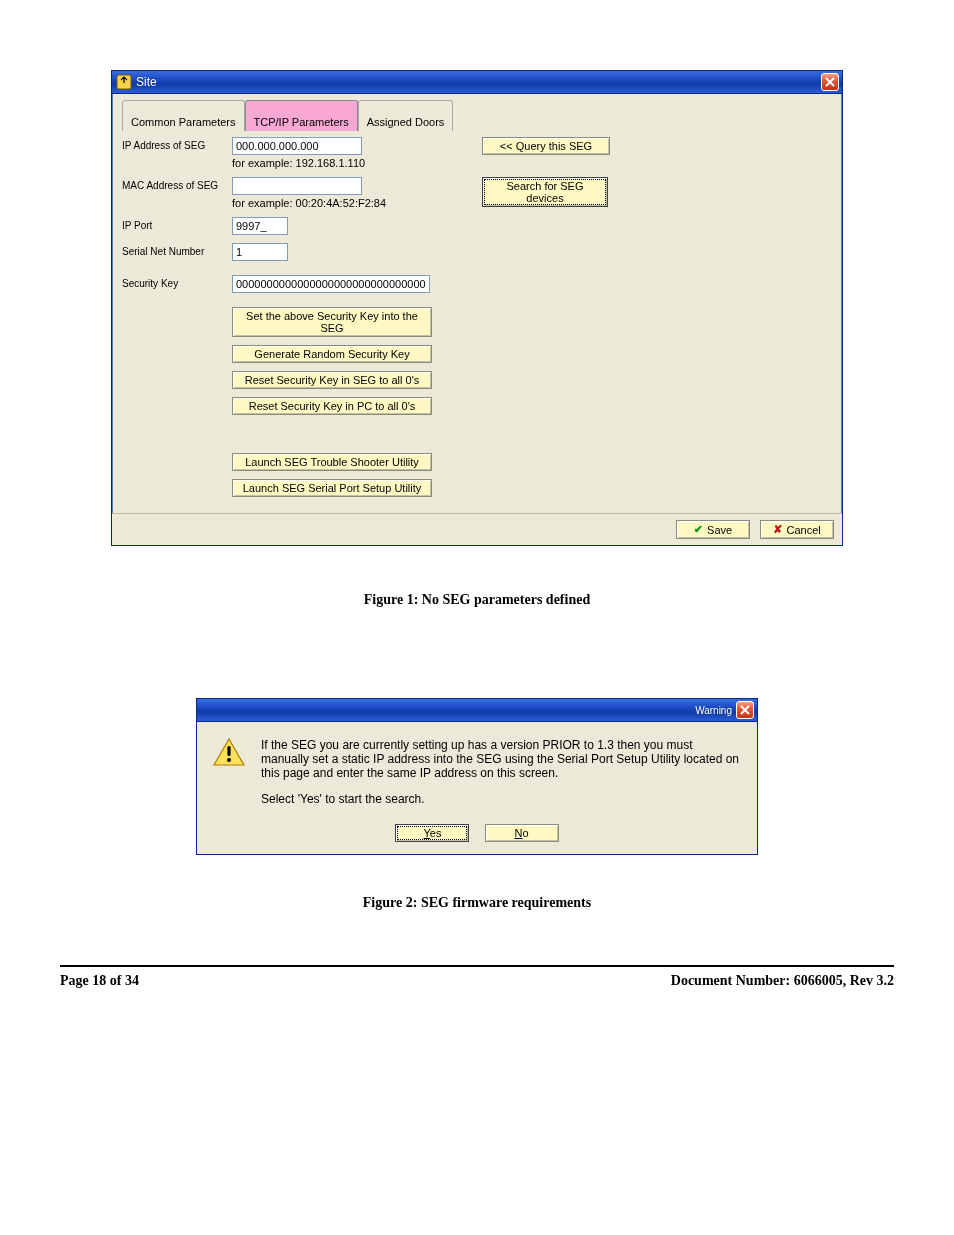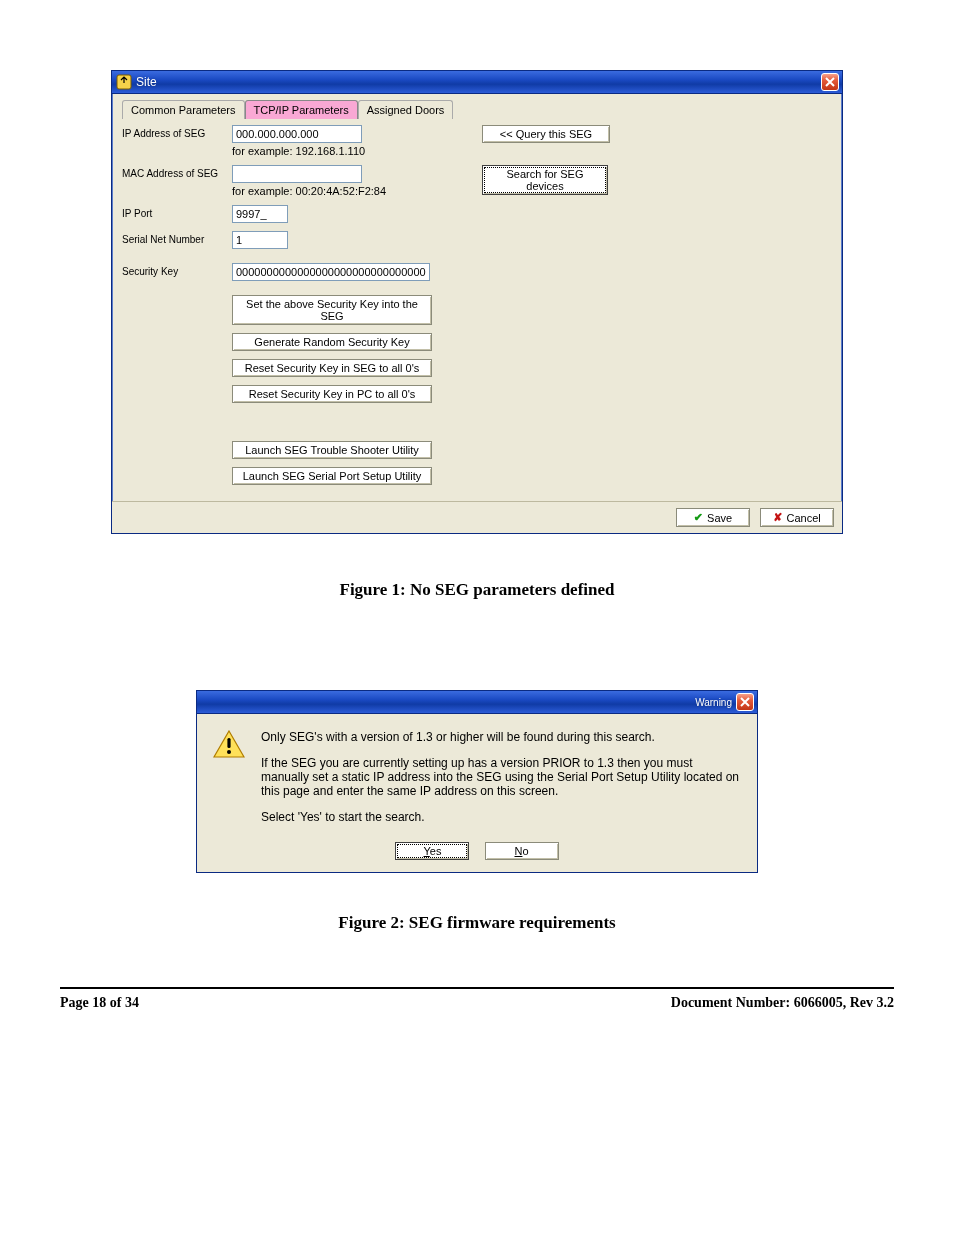"Common Parameters" .tab { padding: 3px 8px 3px 8px -> 15px 8px 3px 8px }
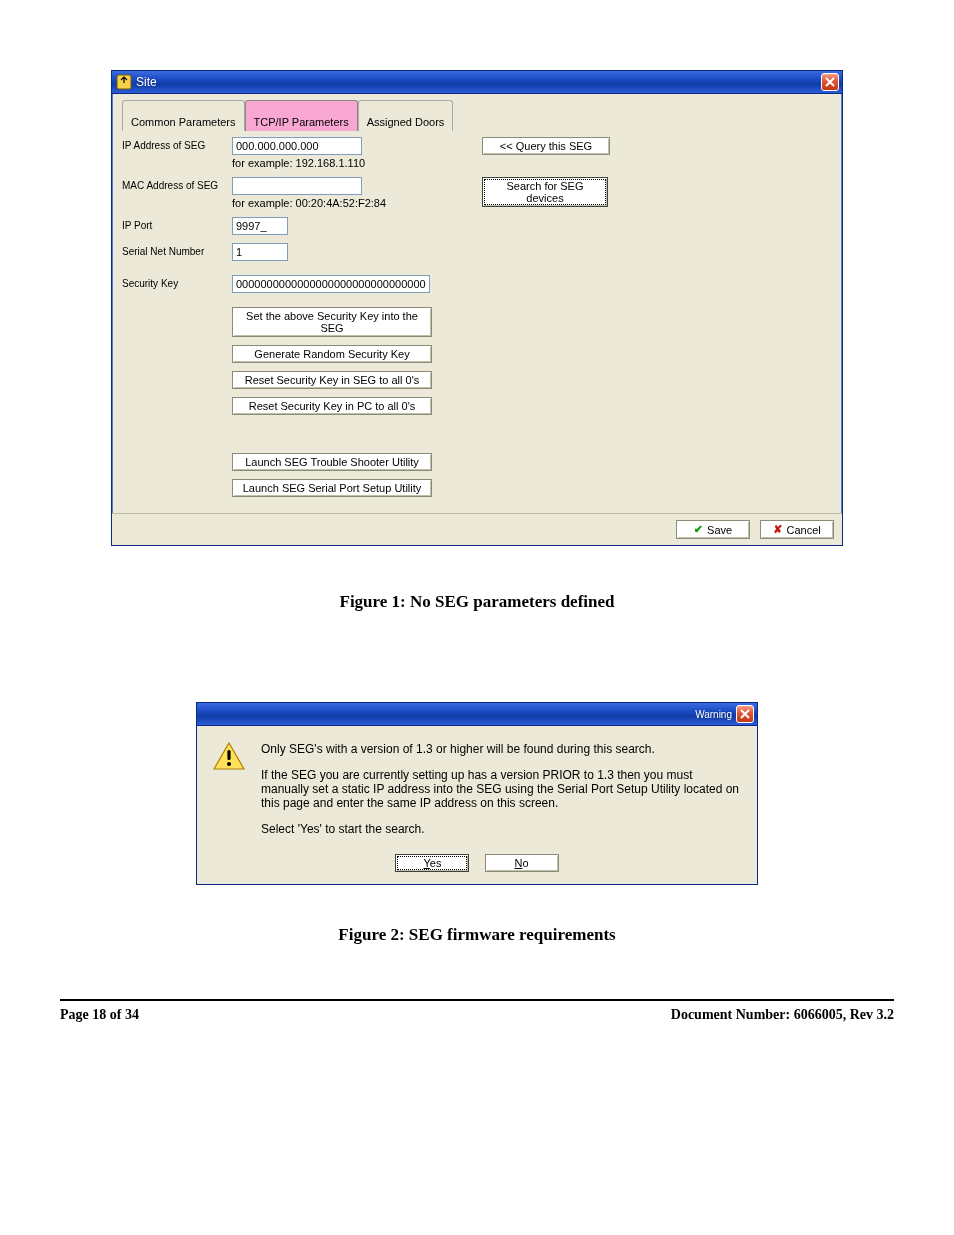"<< Query this SEG" .xp-btn { background: #ffffff -> #fef9c3 }
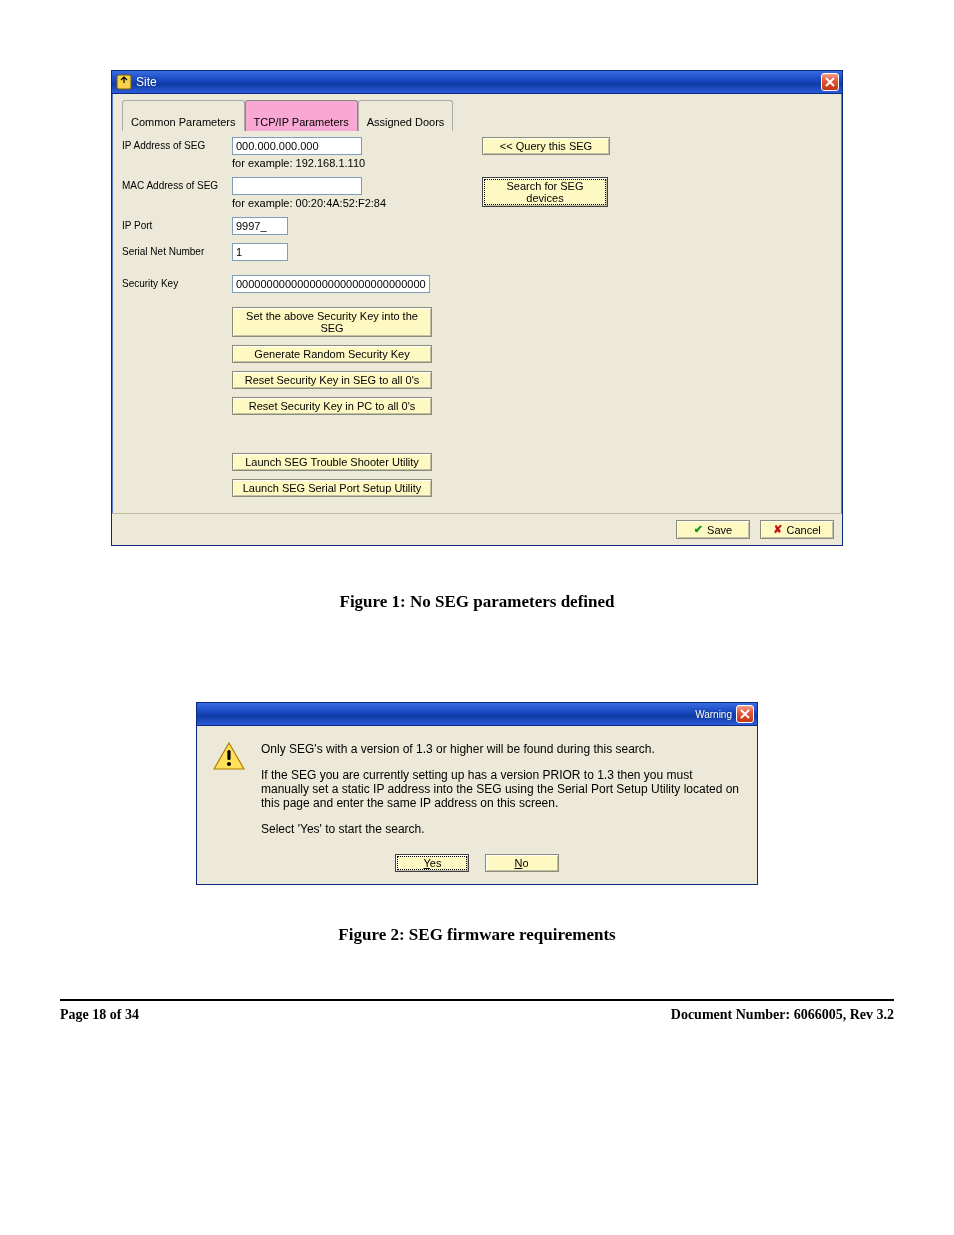"Figure 1: No SEG parameters" .caption { font-size: 17px -> 14px }
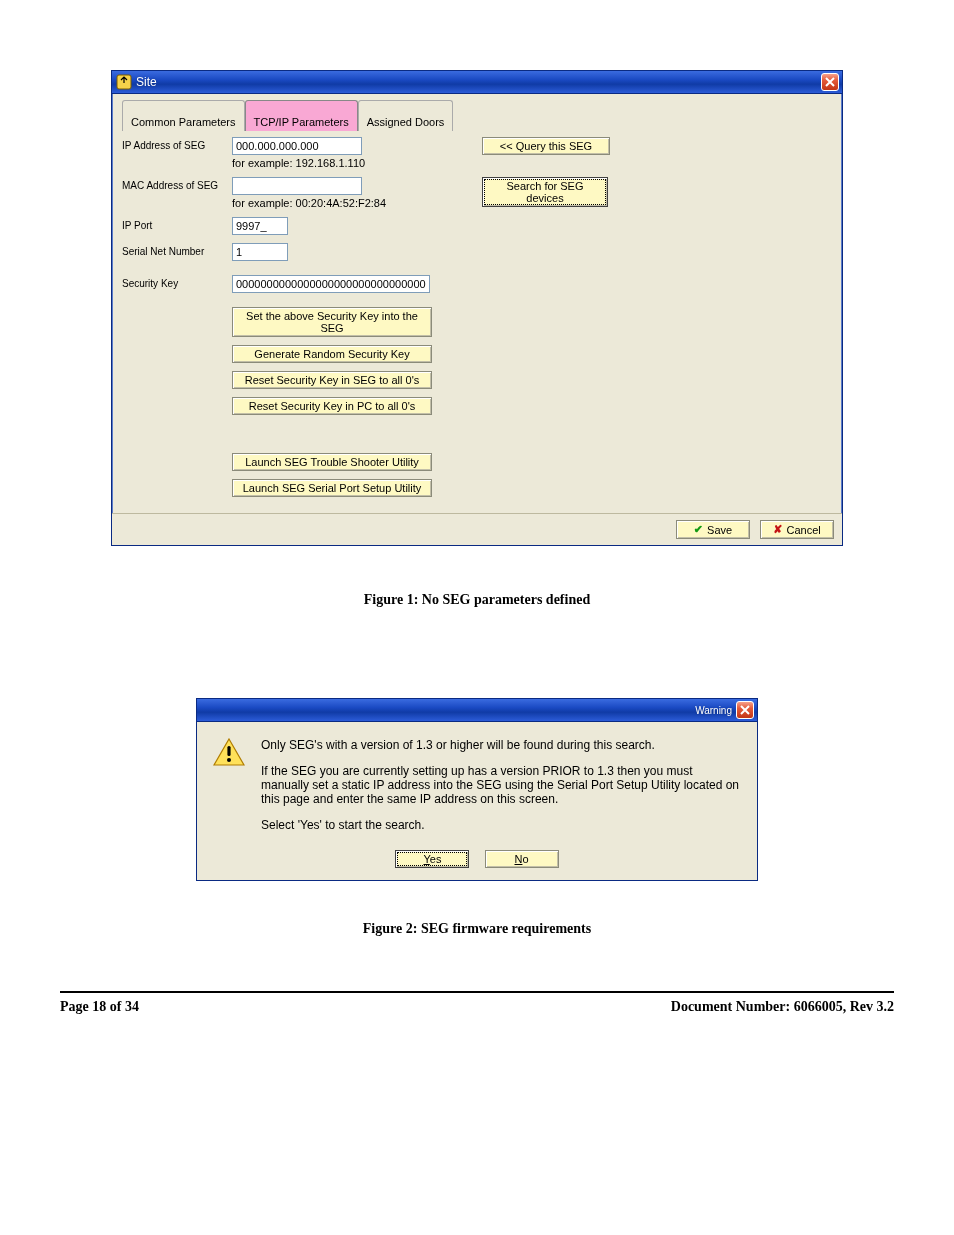"Only SEG's with a version" p { html: <p>Only SEG's with a version of 1.3 or higher will be found during this search.</p> -> none }
